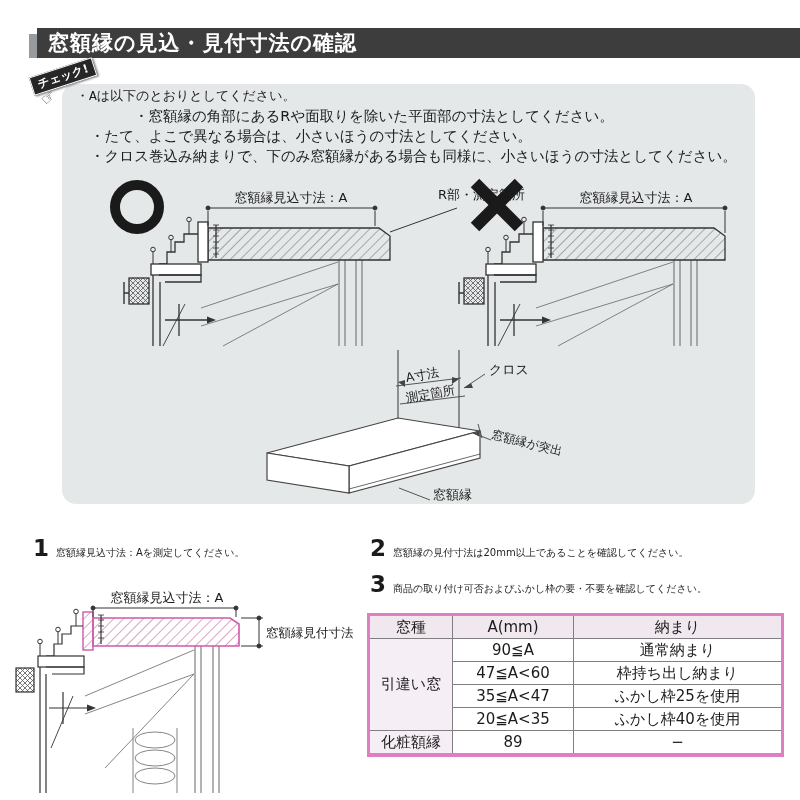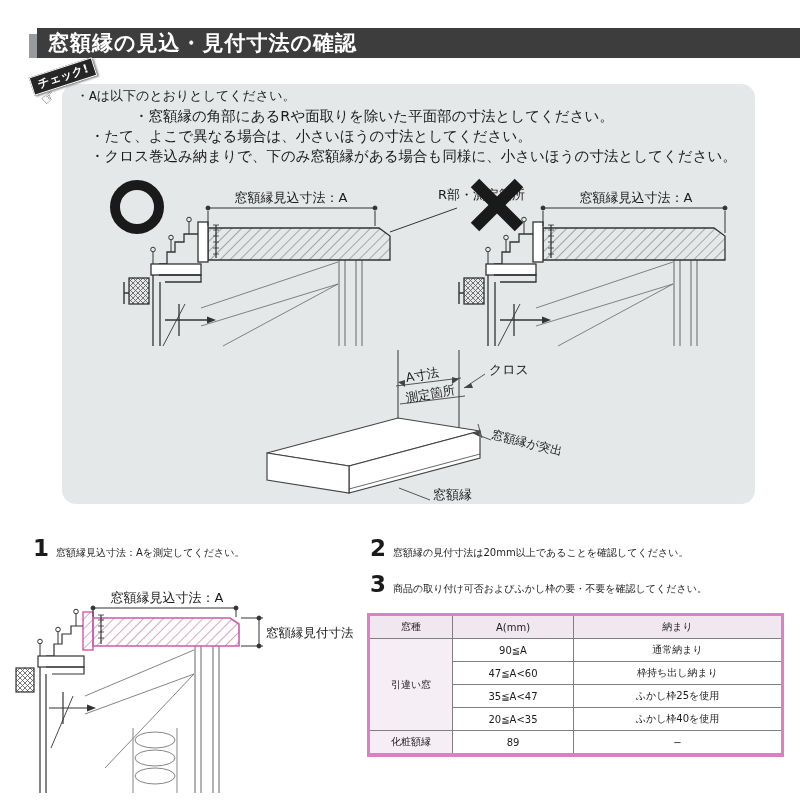"窓種" .sizetable th,.sizetable td { font-size: 10px -> 15px }
